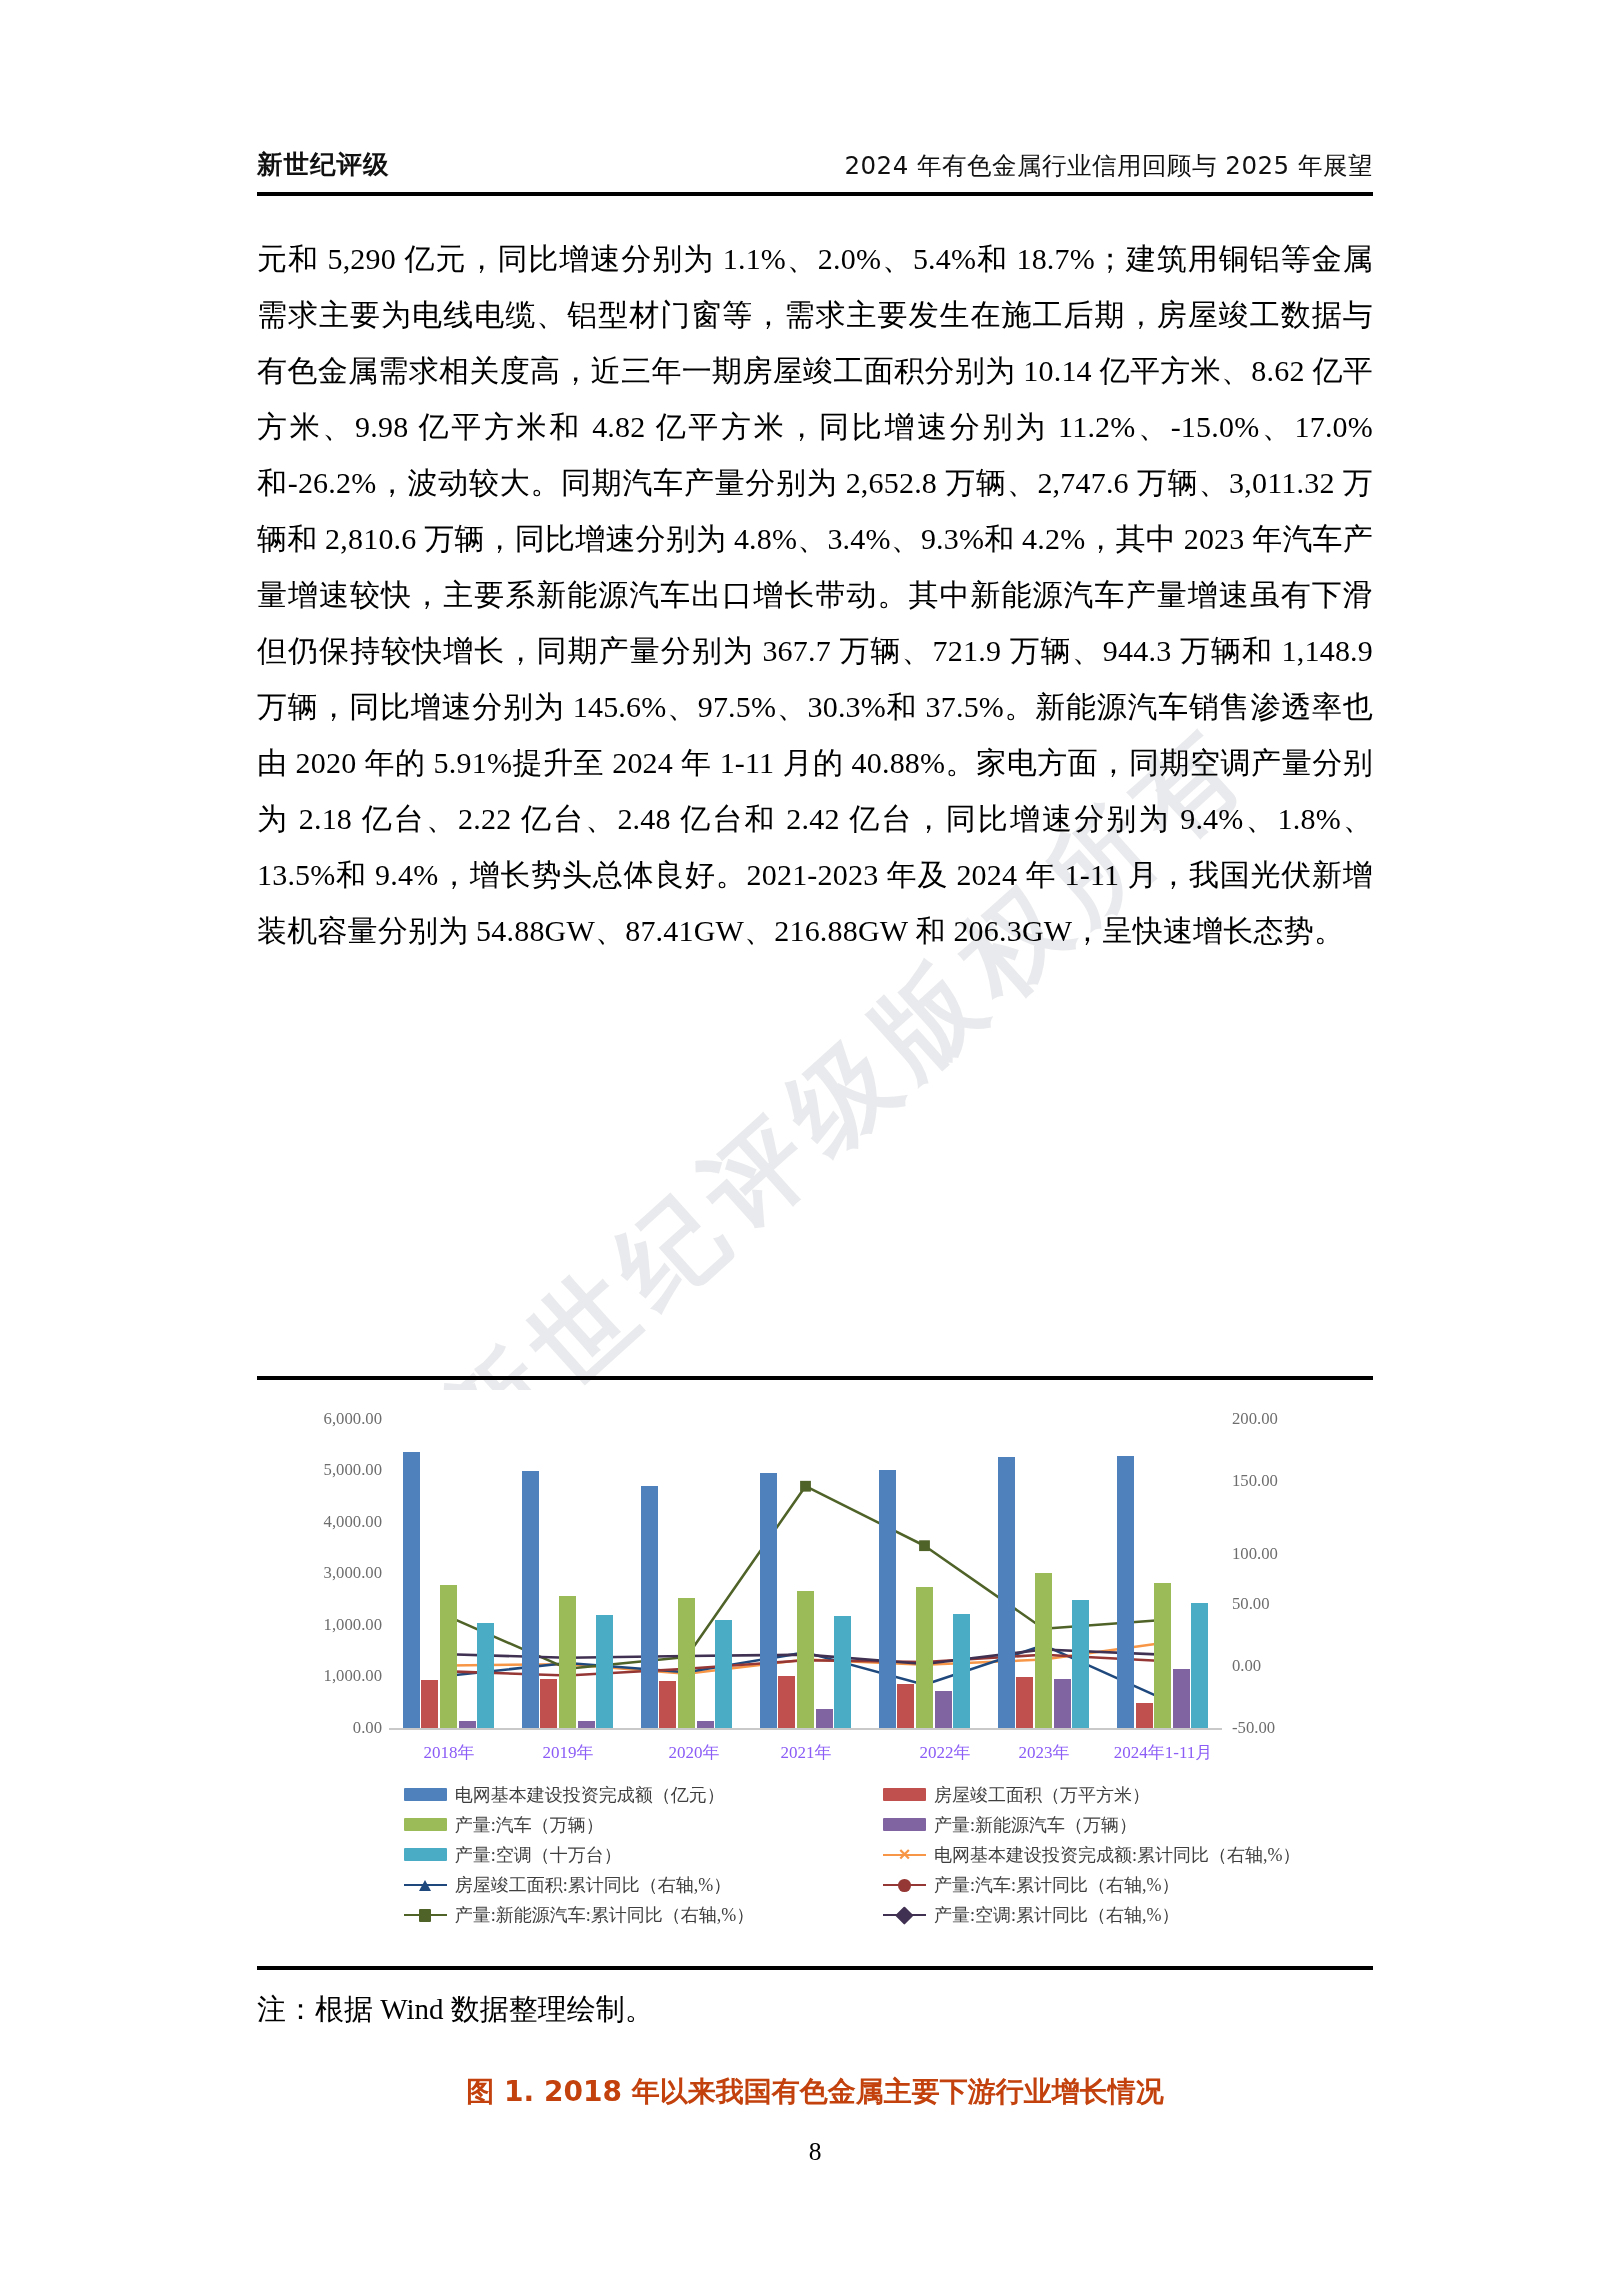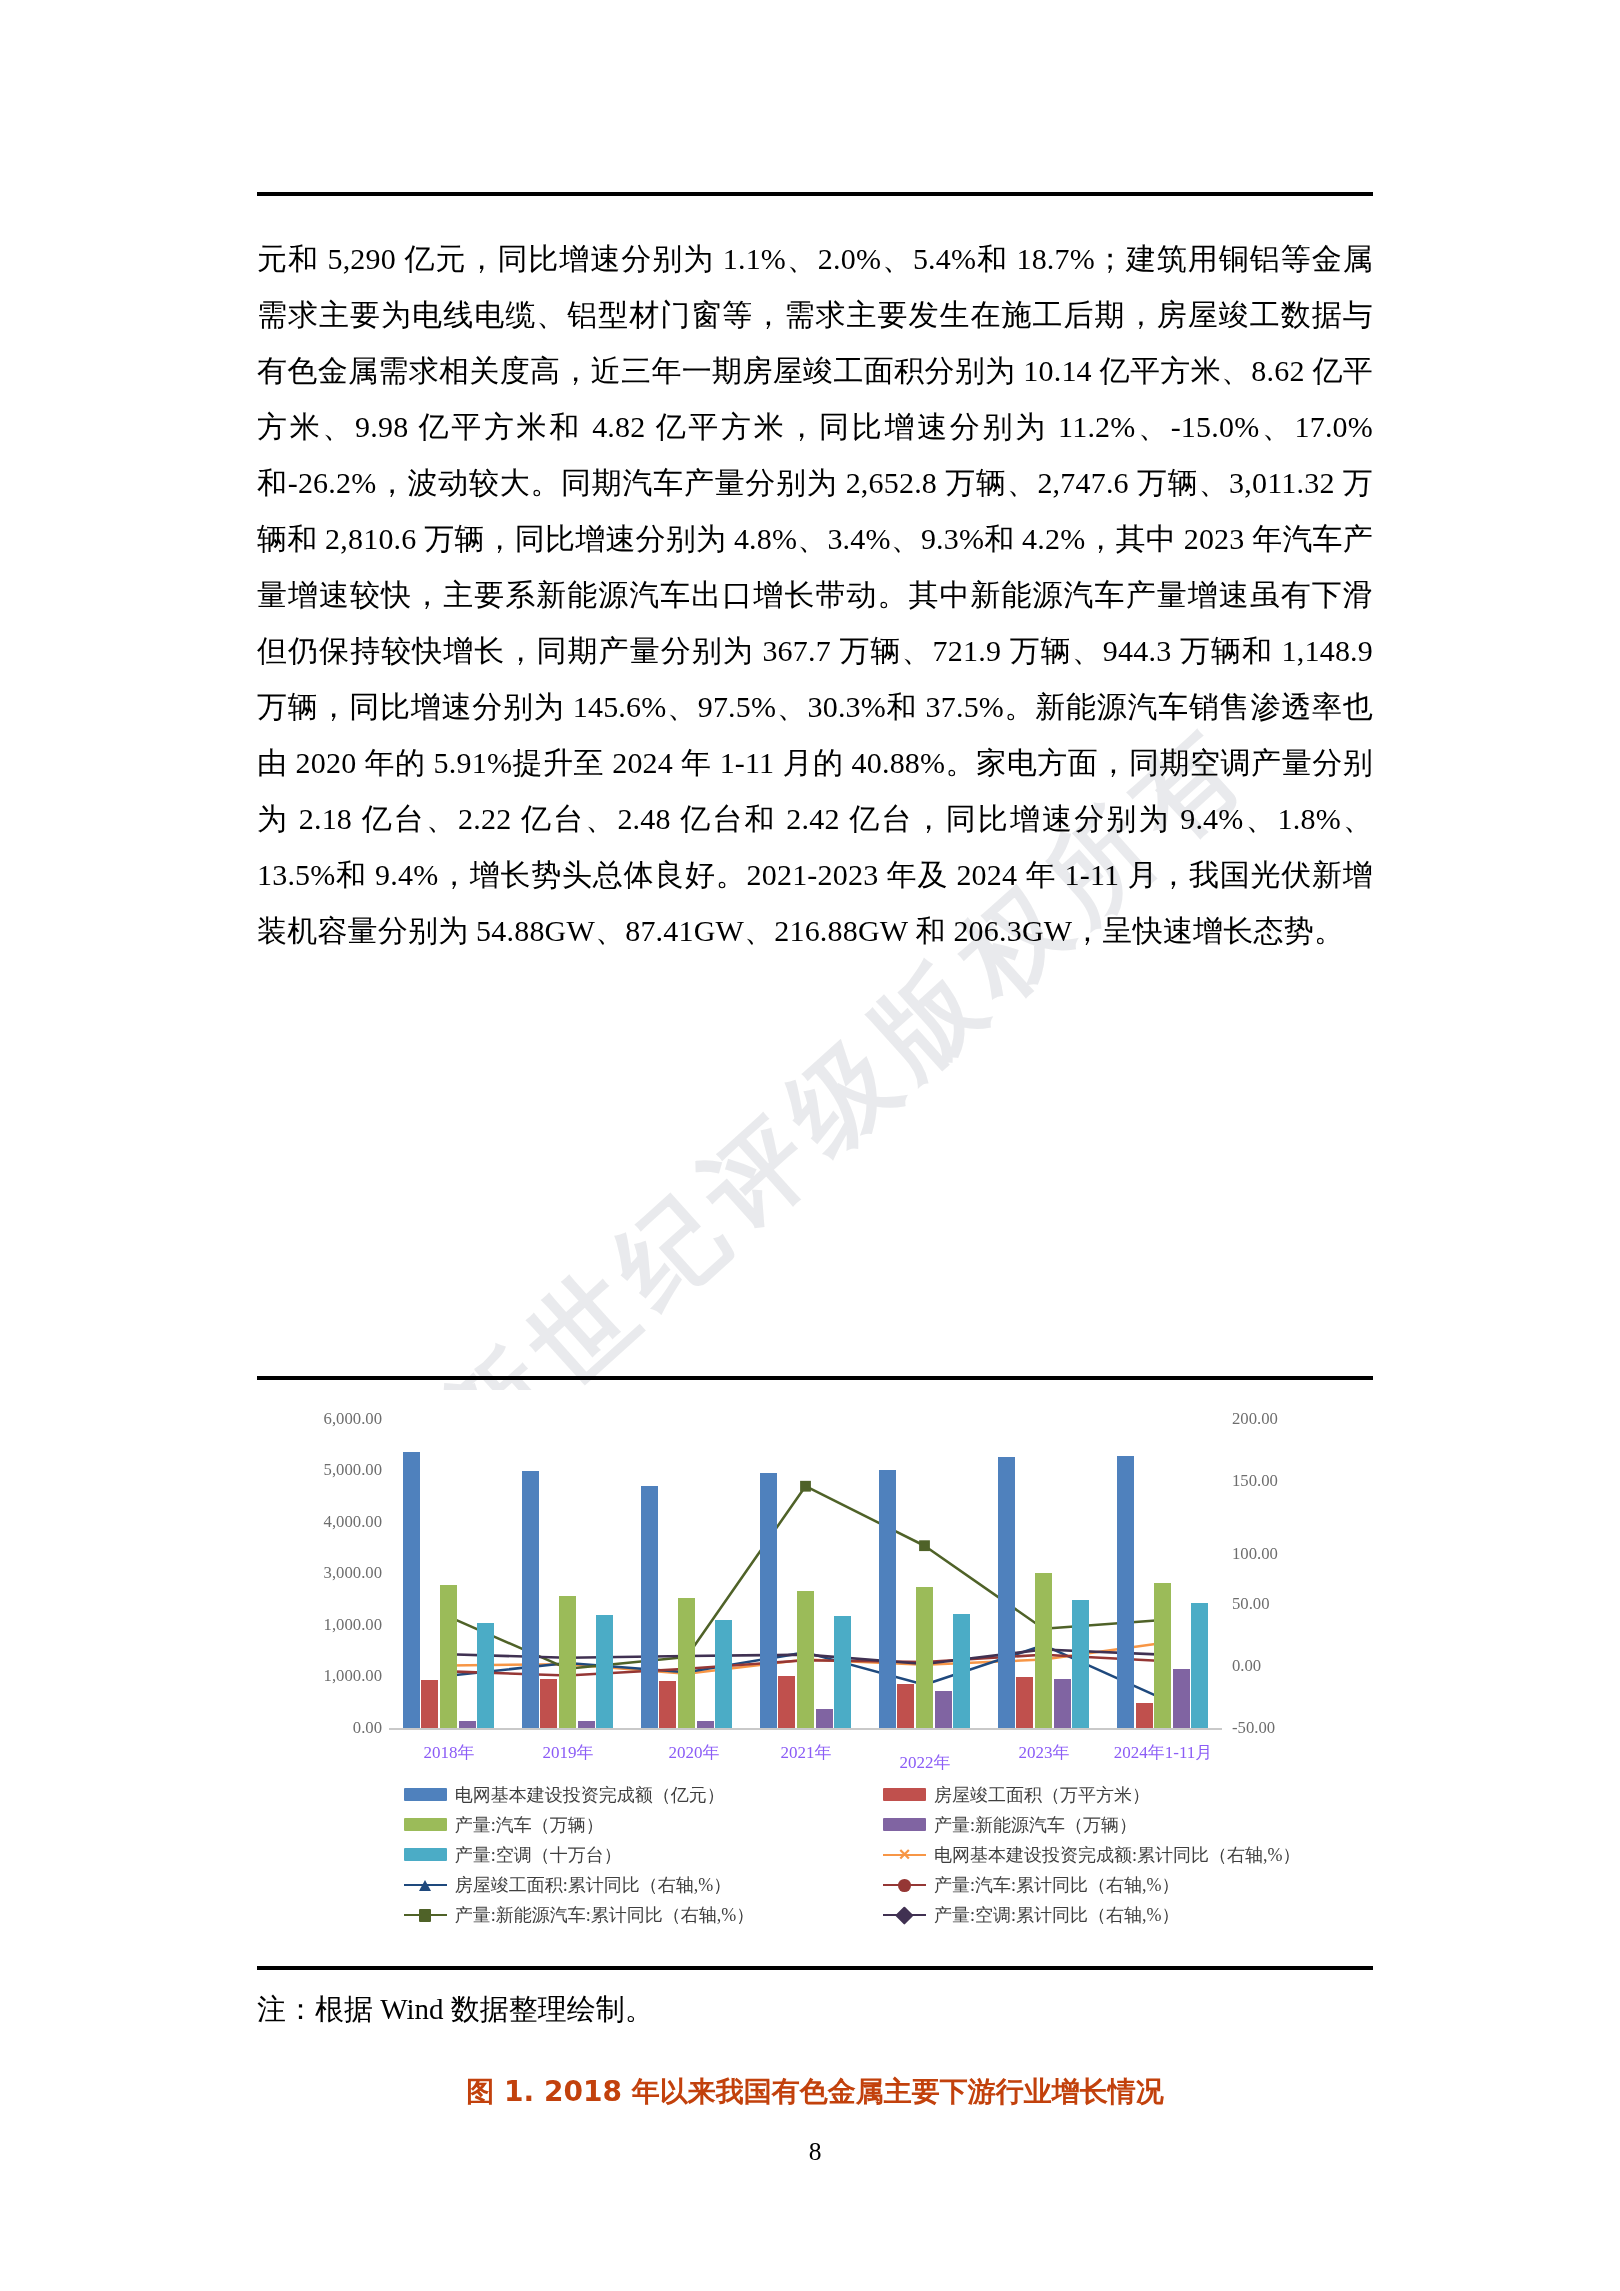"新世纪评级" div.header { html: none -> <div> <div>新世纪评级</div> <div>2024 年有色金属行业信用回顾与 2025 年展望</div> </div> }
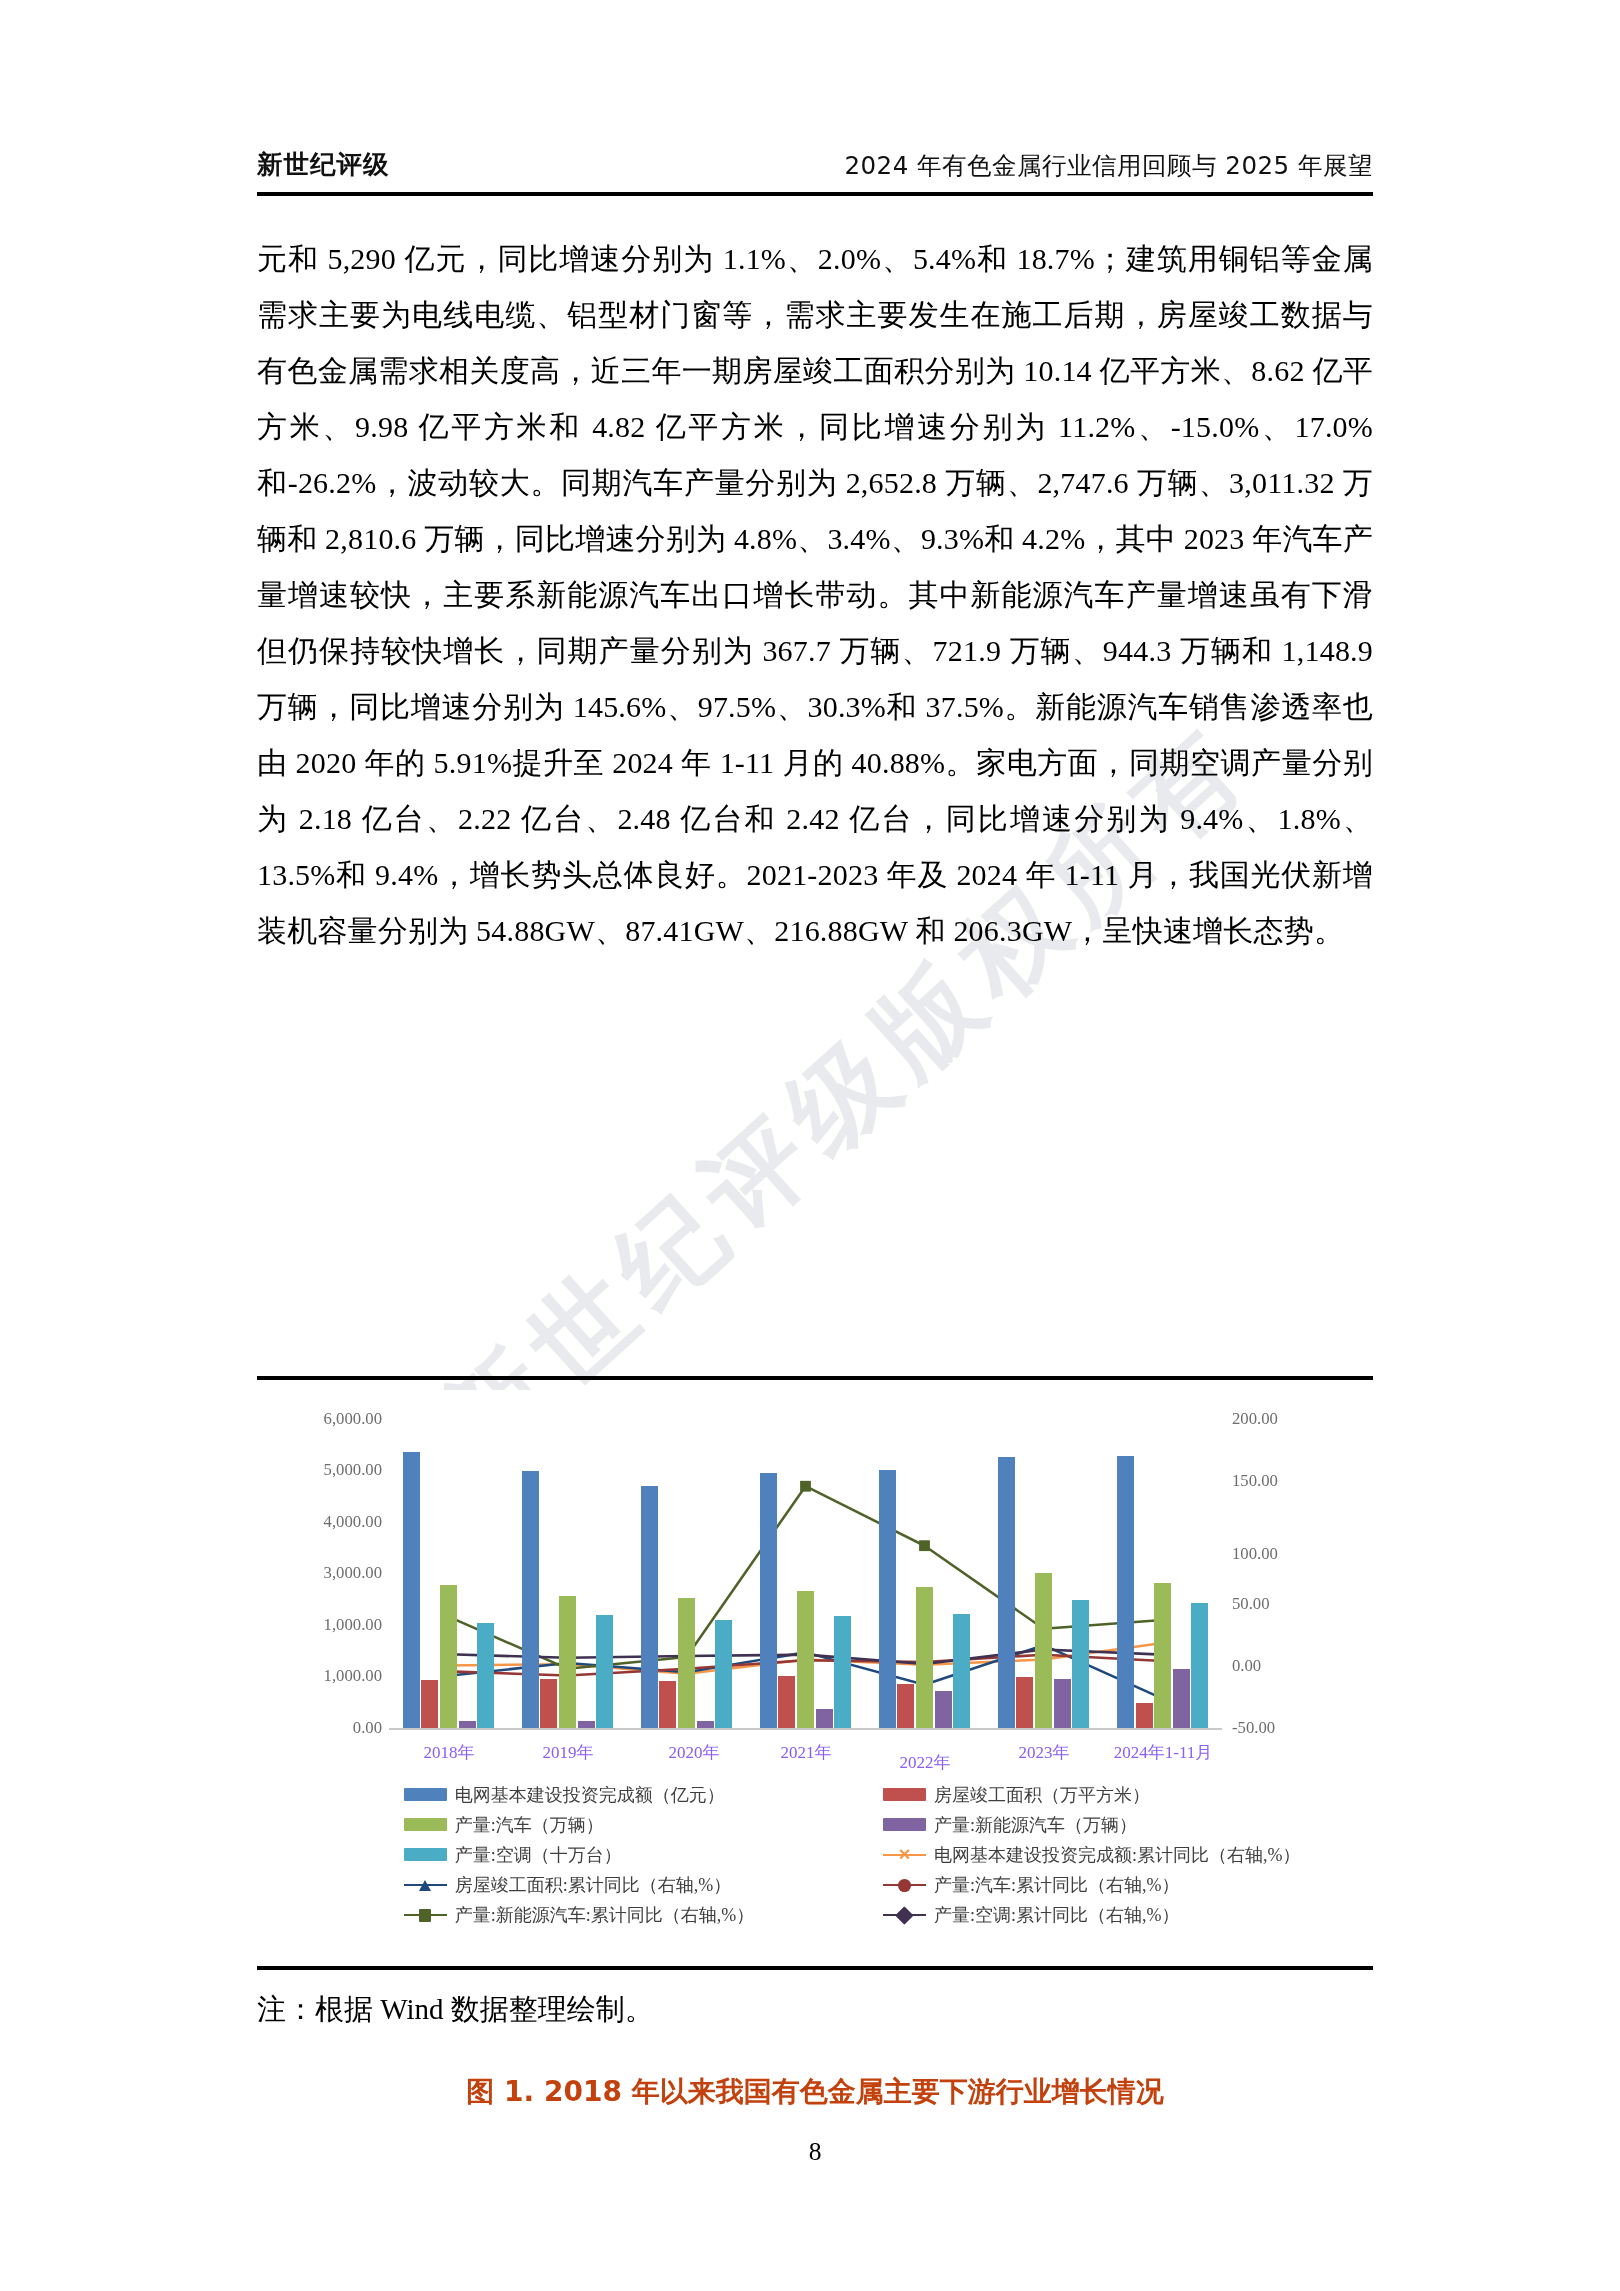"2022年" div.xlab { left: 536px -> 556px; margin-top: 10px -> none }
